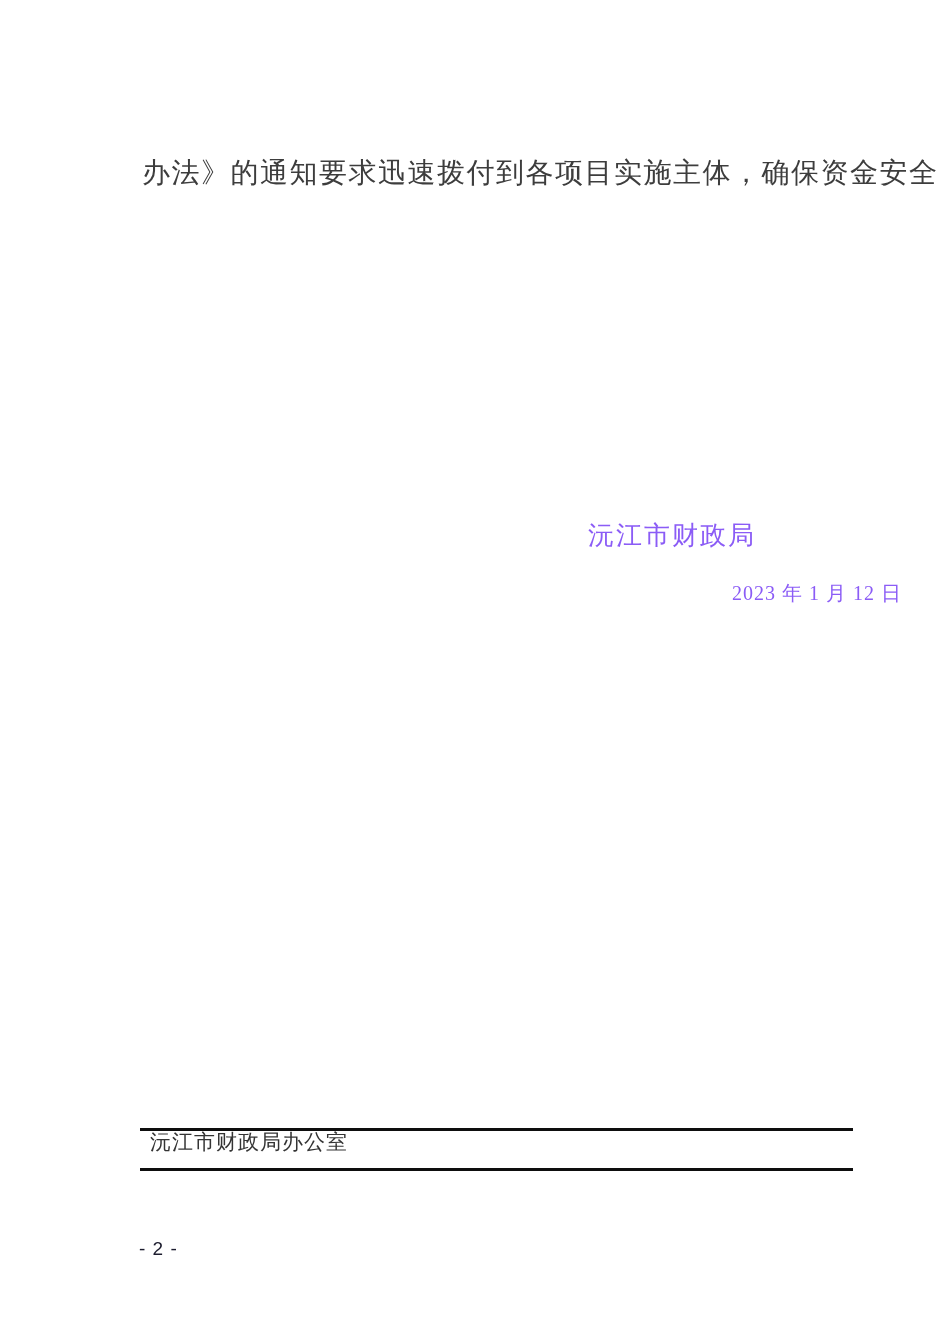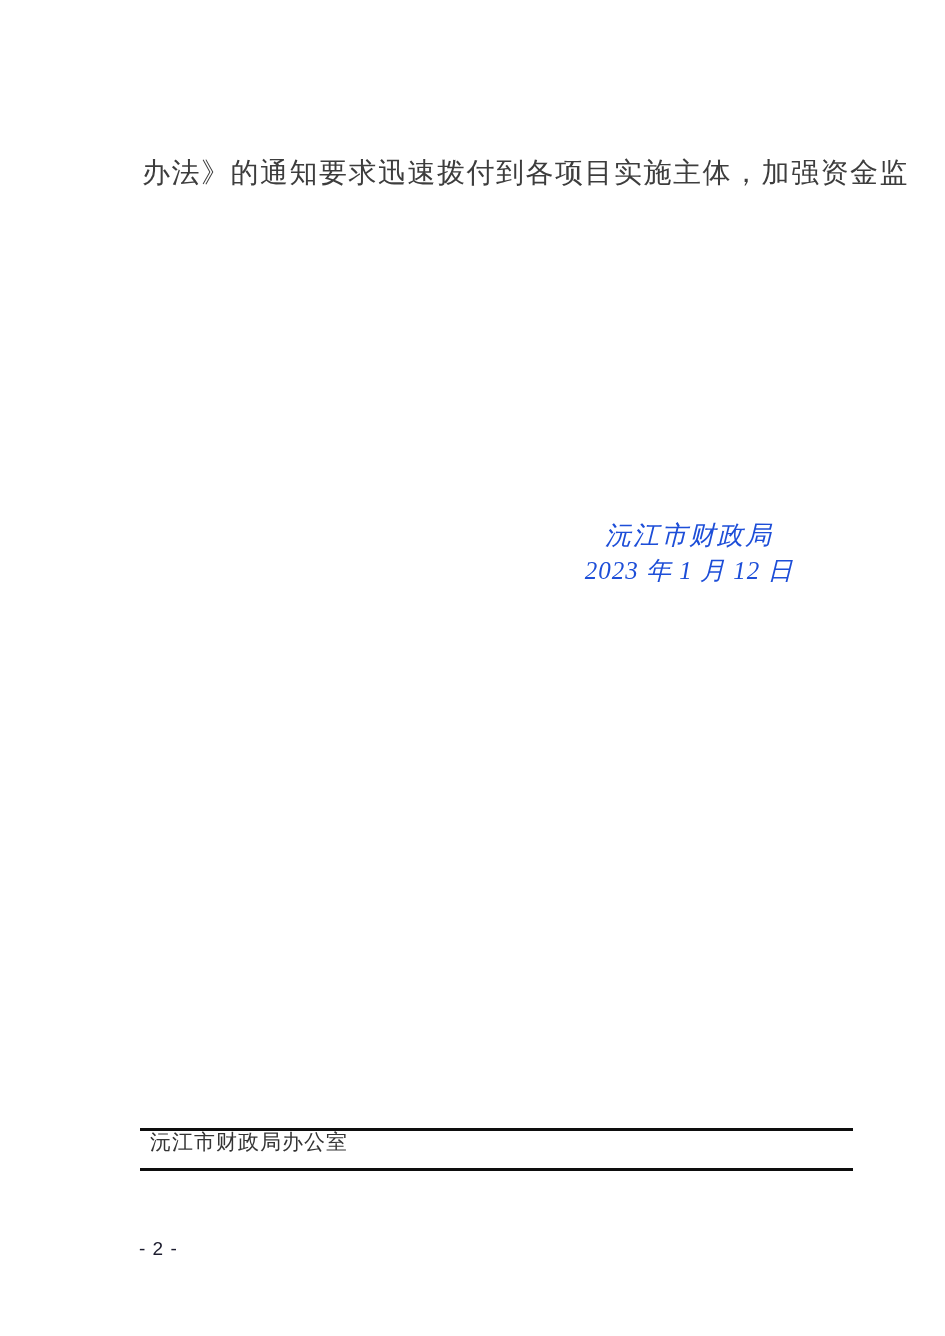"办法》的通知要求迅速拨付到各项目实施主体，加强资金监" div.line { text: 加强资金监 -> 确保资金安全 }
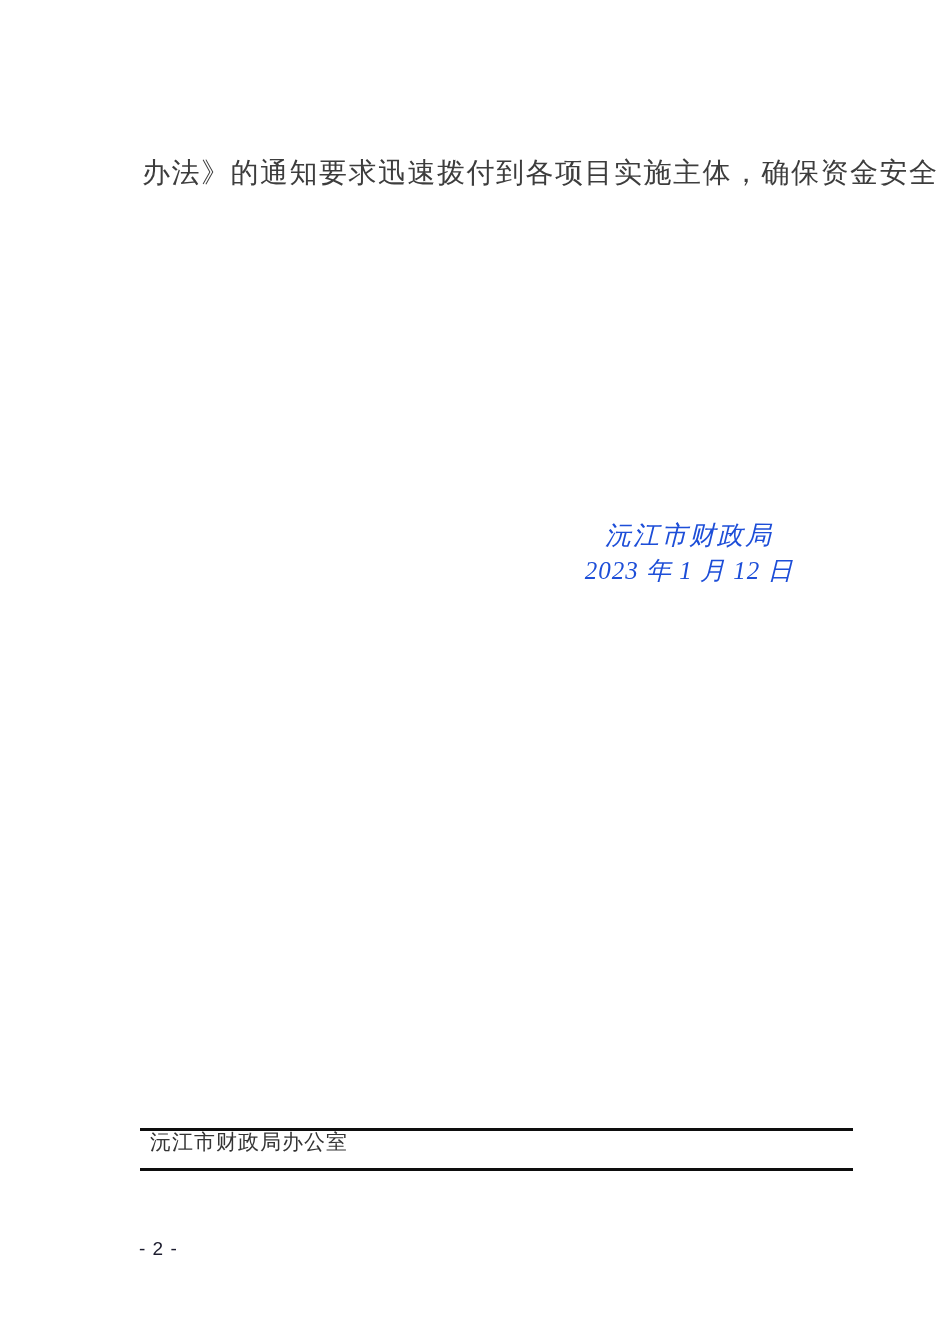"沅江市财政局" .sign-block { color: #1d4ed8 -> #8b5cf6; font-style: italic -> none; left: 459px -> 442px }
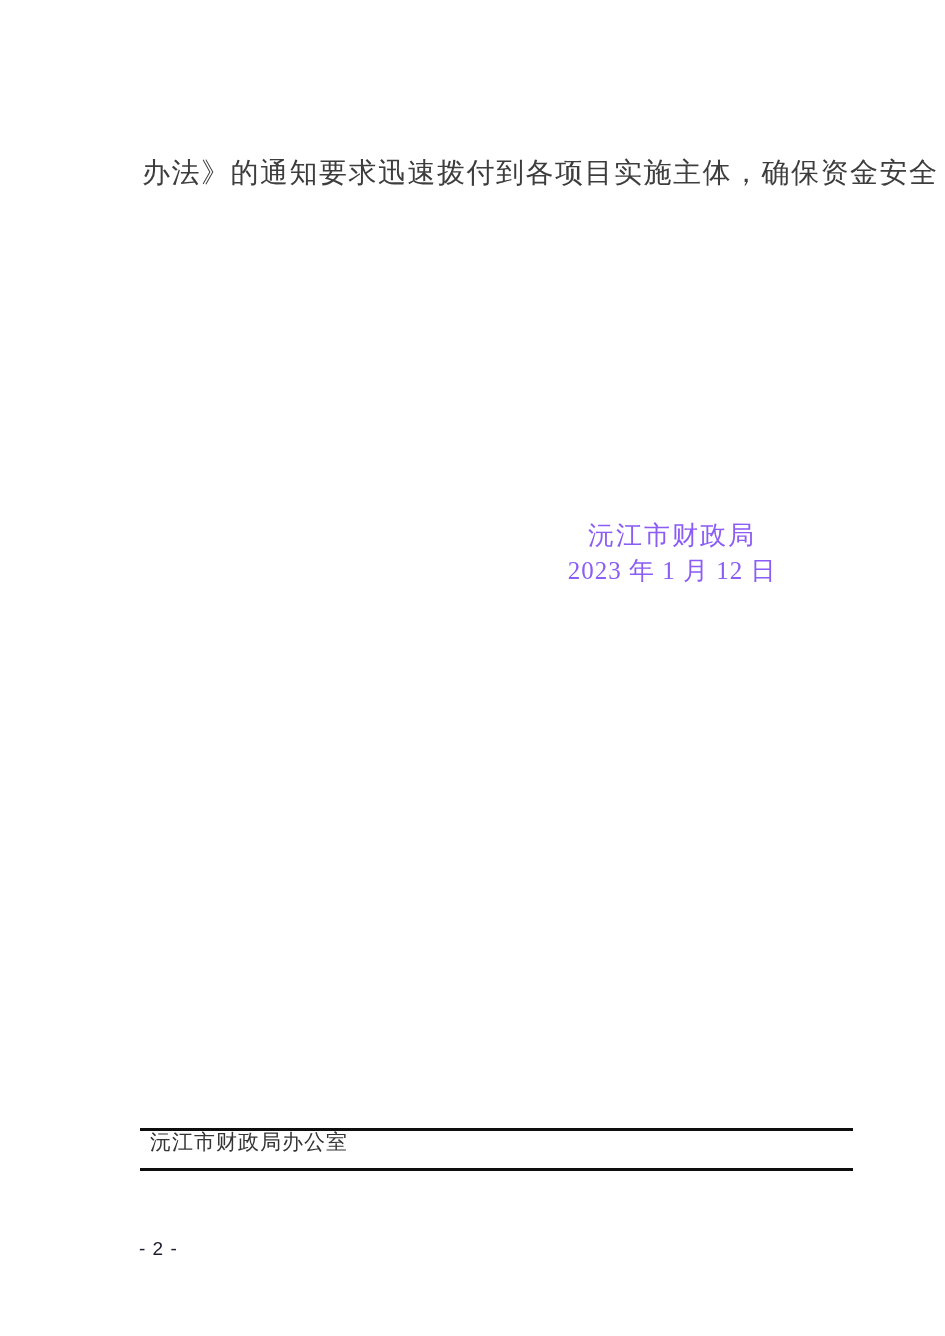"2023 年 1 月 12" .sign-date { font-size: 25px -> 20px; margin-top: 3px -> 25px; text-align: none -> right }
